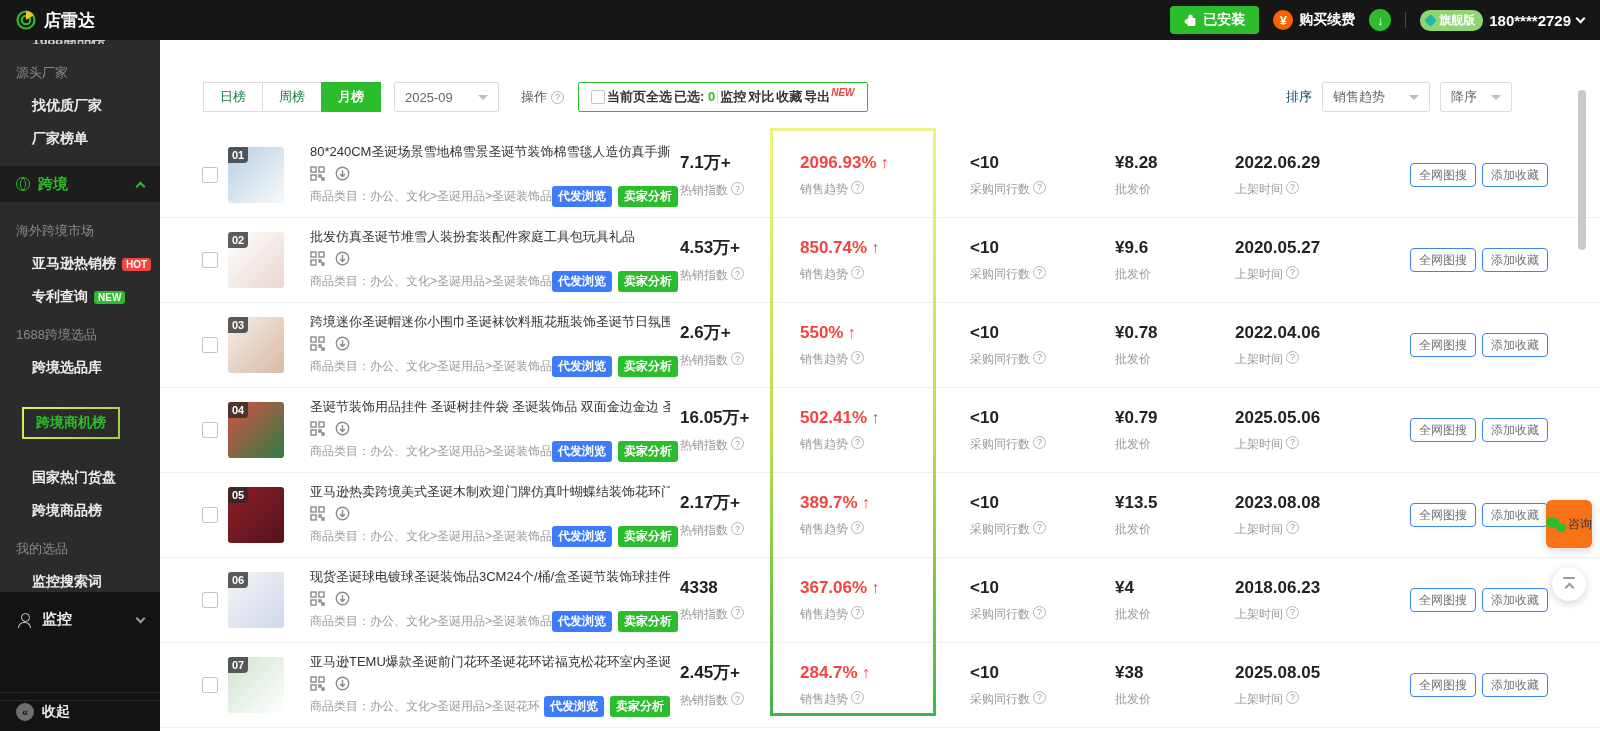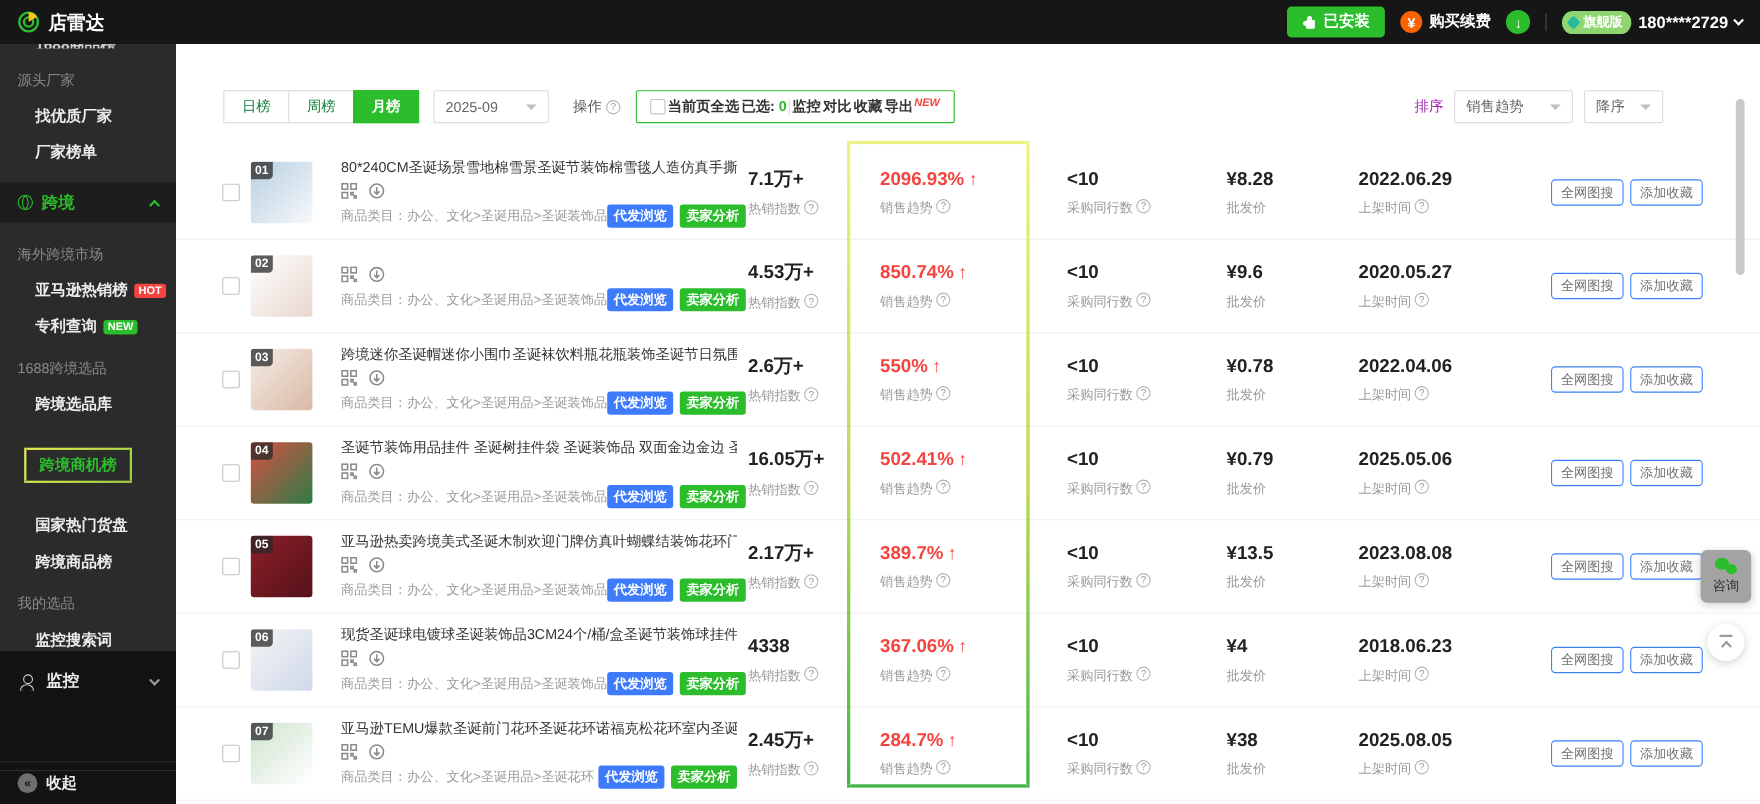"排序" .sort-label { color: #a21caf -> #0c4a6e }
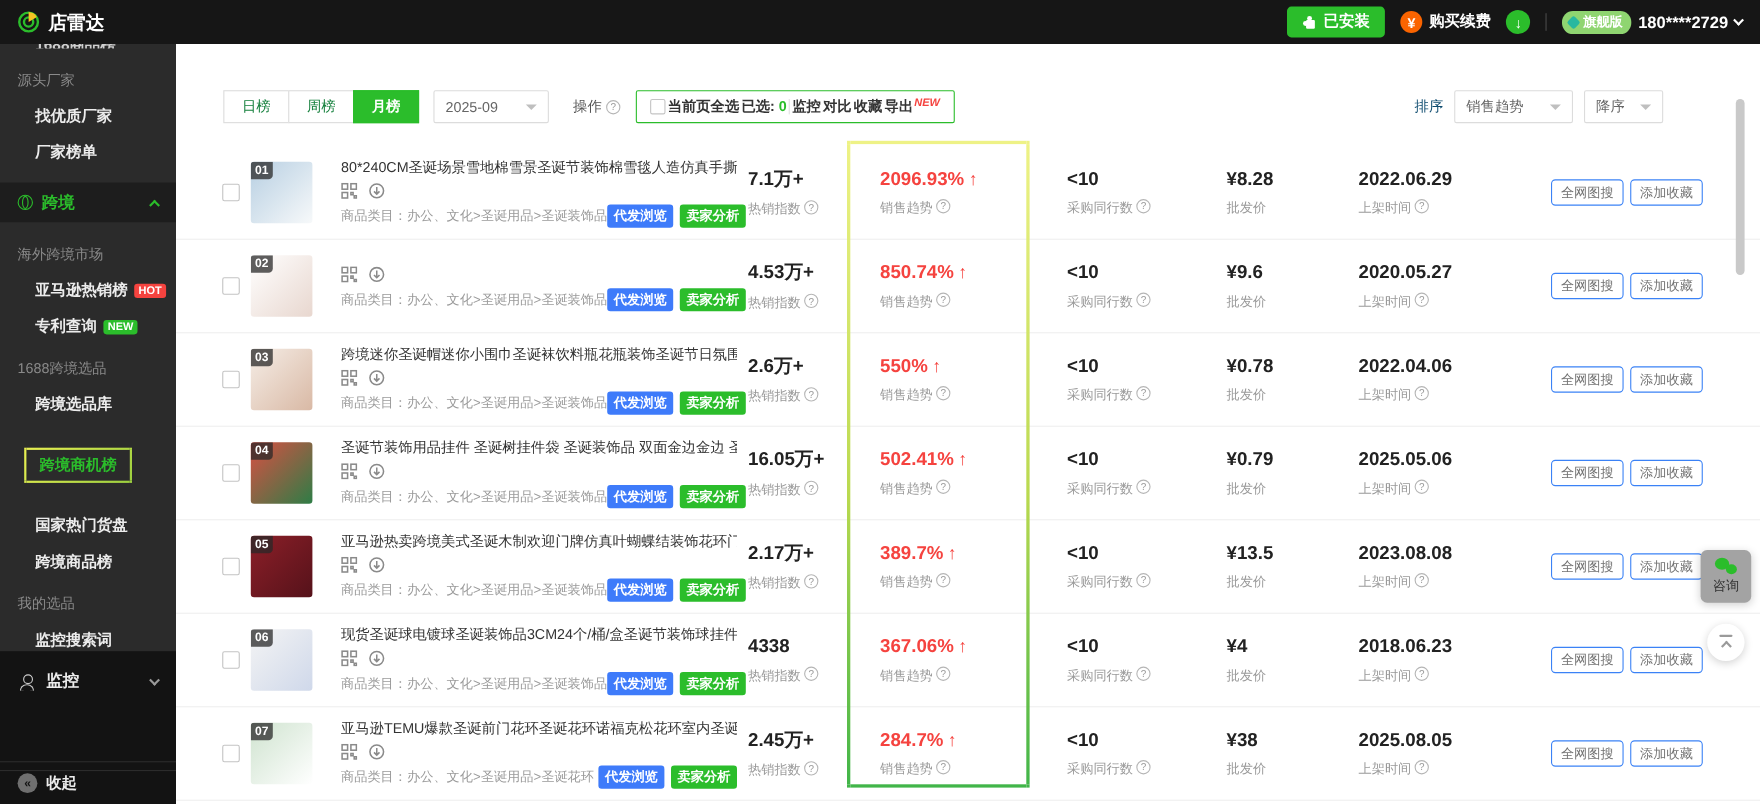"批发仿真圣诞节堆雪人装扮套装配件家庭工具包玩具礼品" div.ptitle { html: none -> <div>批发仿真圣诞节堆雪人装扮套装配件家庭工具包玩具礼品</div> }
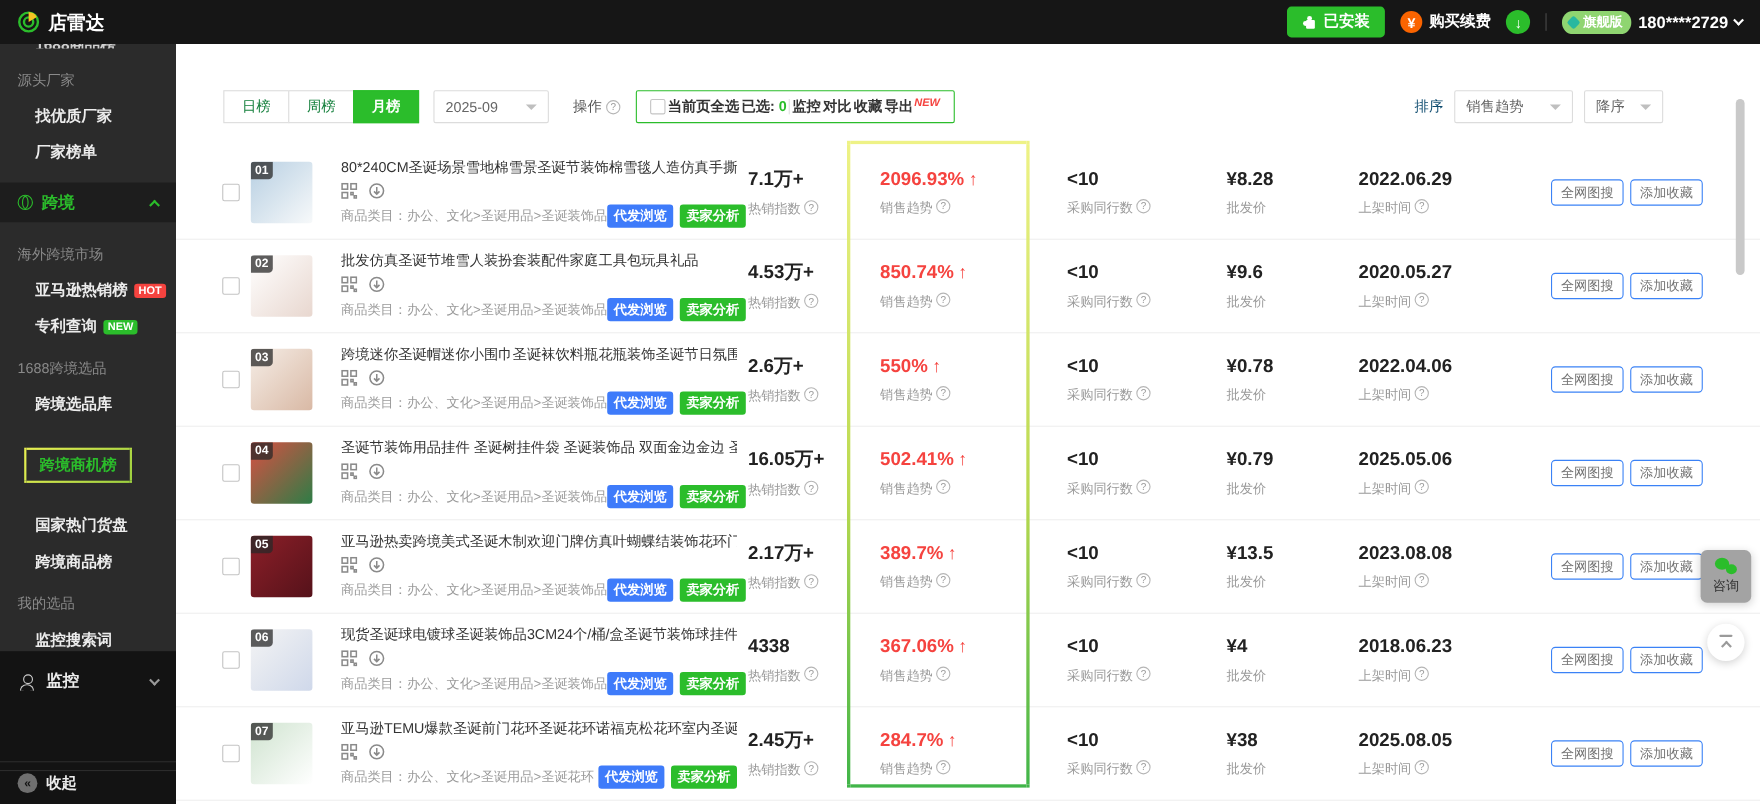"咨询" .consult-card { background: #a3a3a3 -> #f97316; flex-direction: column -> row }
